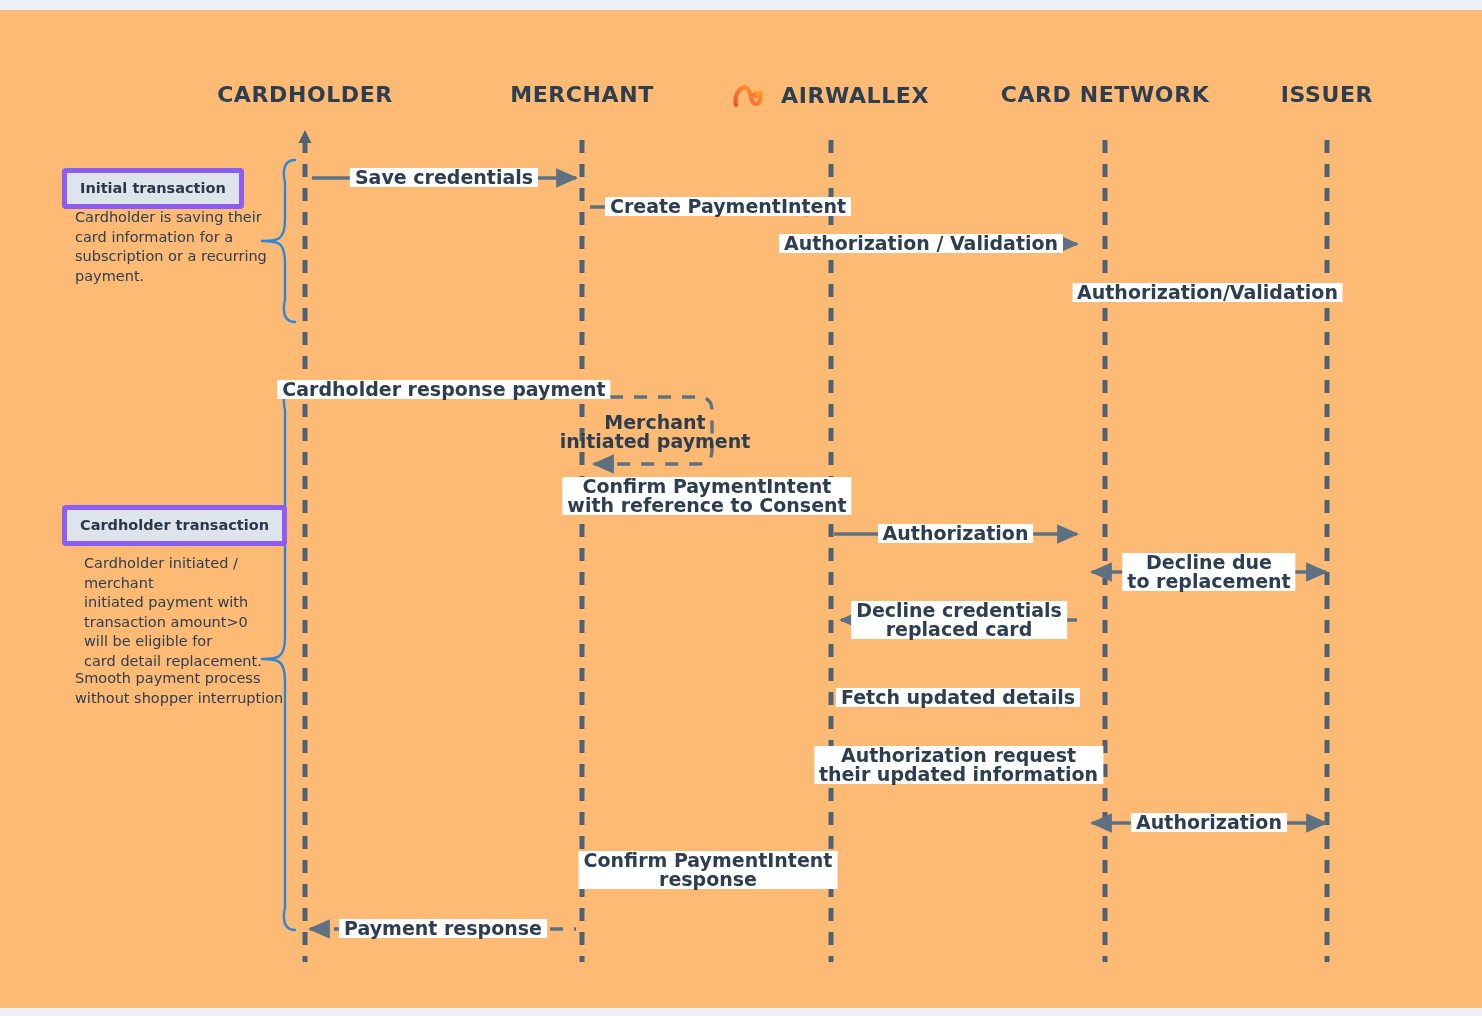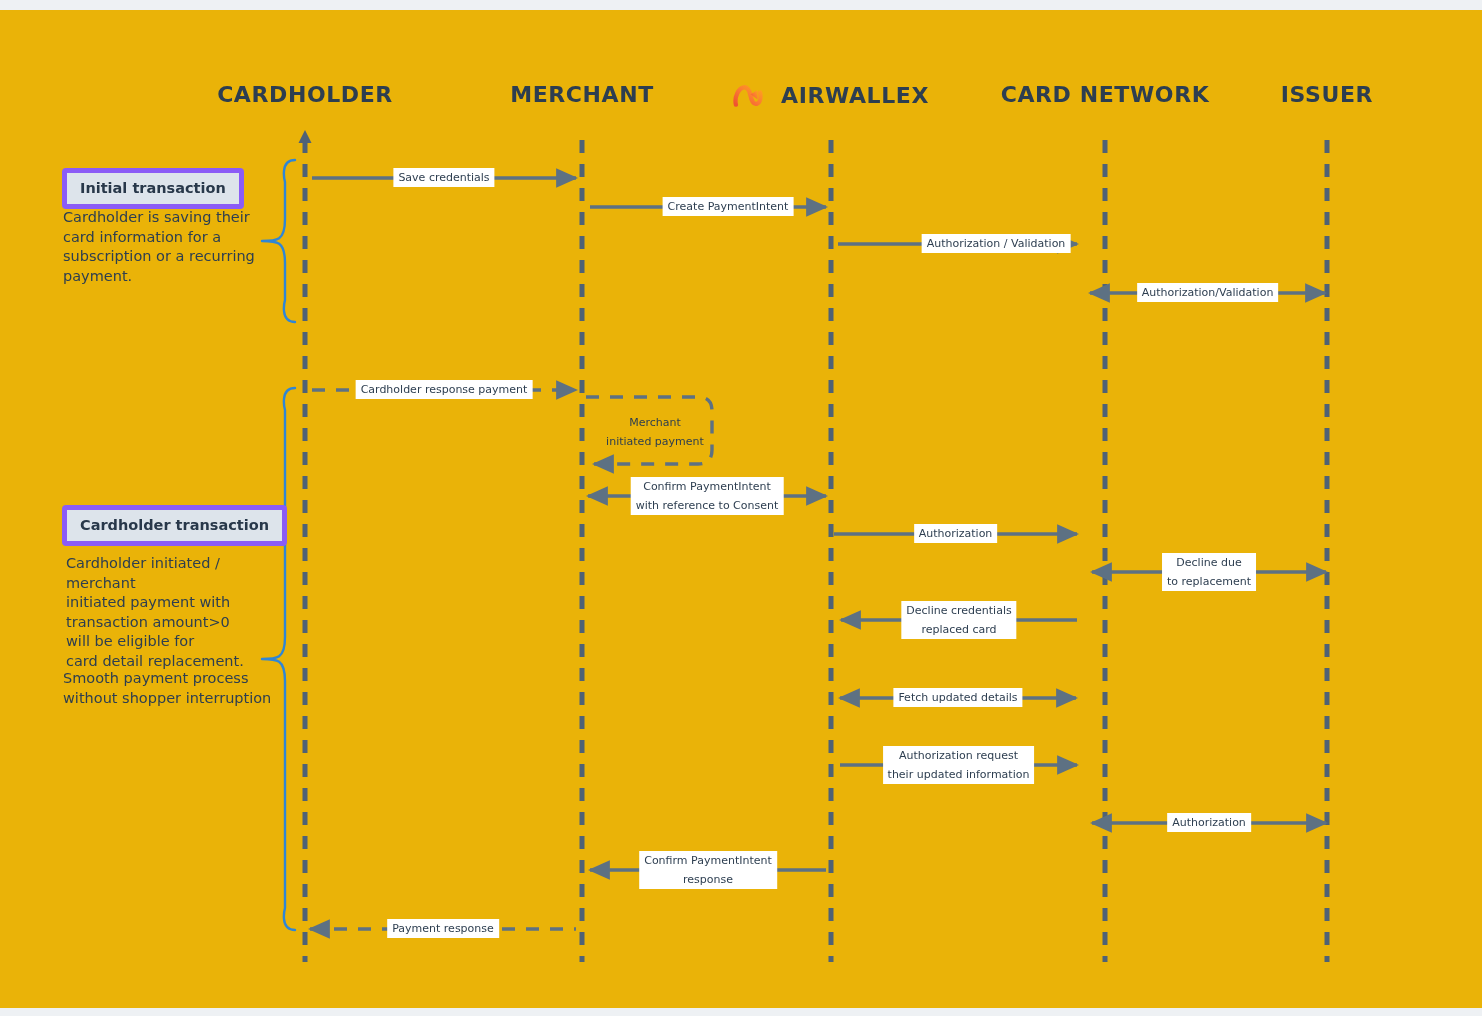"CARDHOLDER" #page { background: #eab308 -> #fdba74 }
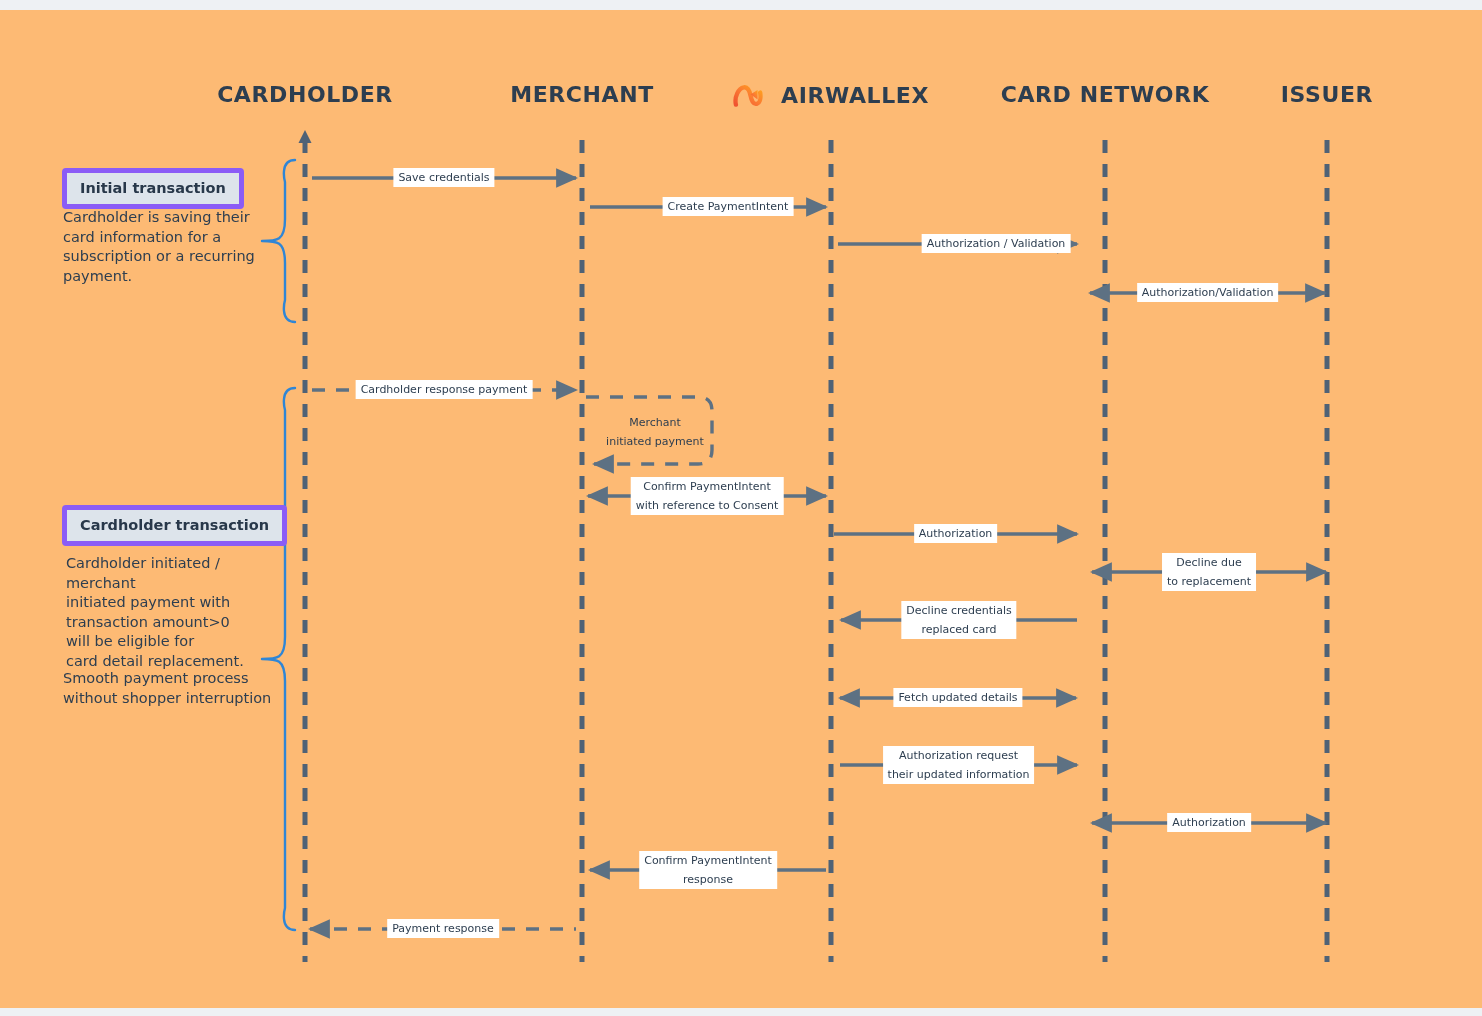"Save credentials" .msg-label { font-size: 11px -> 19px; font-weight: none -> bold }
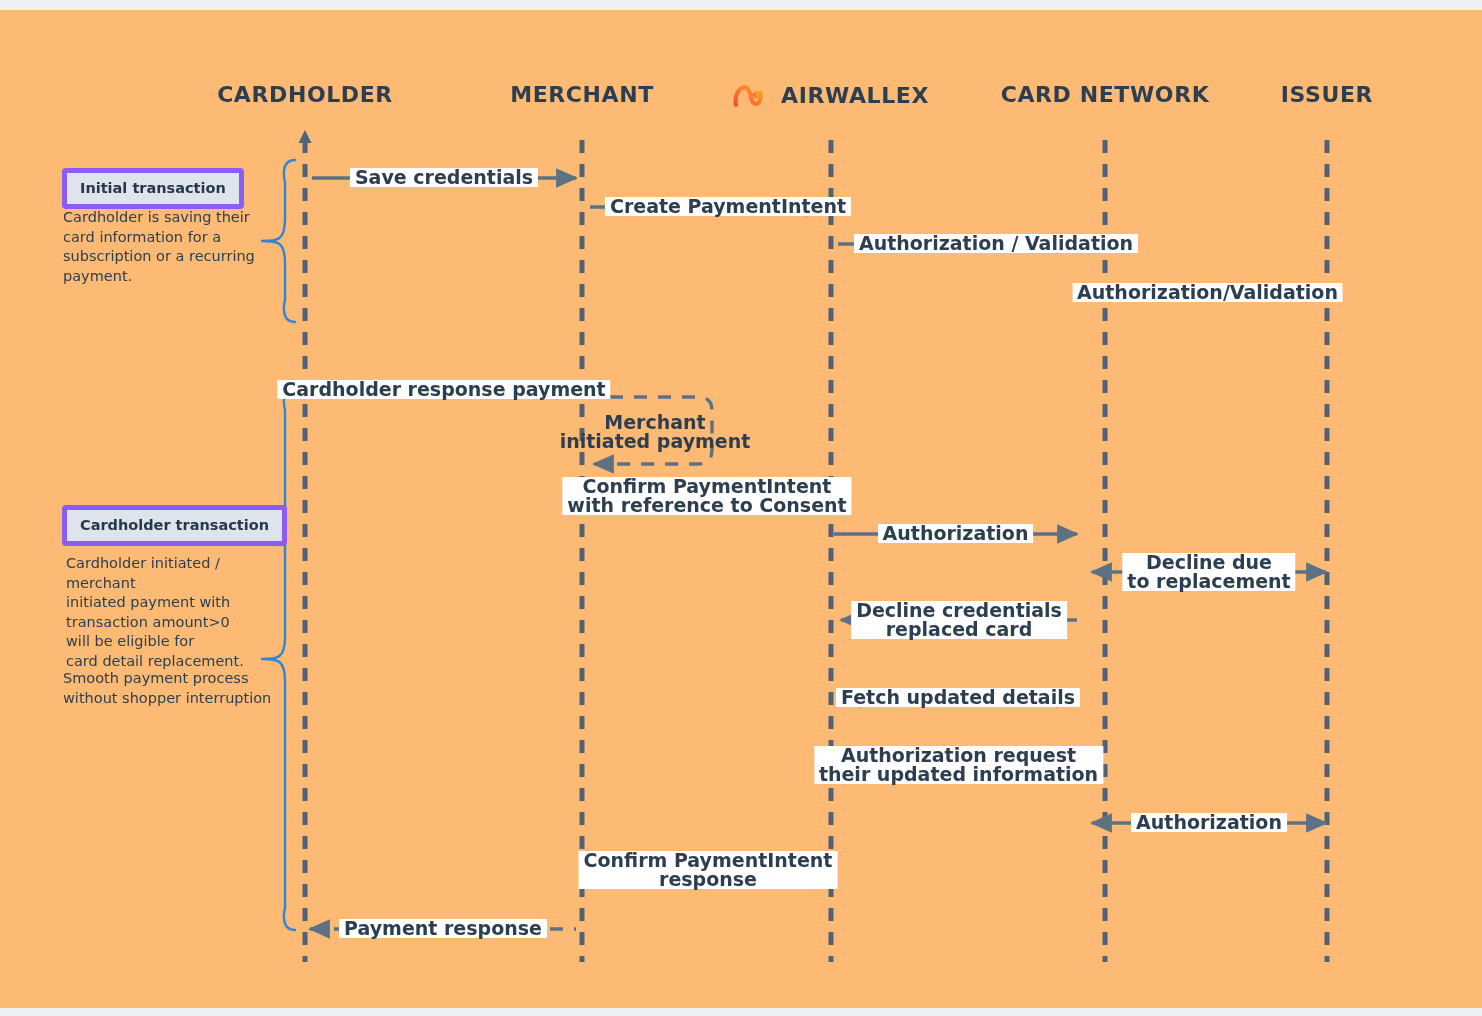"Cardholder is saving their" .anno-text { margin-left: none -> 12px }
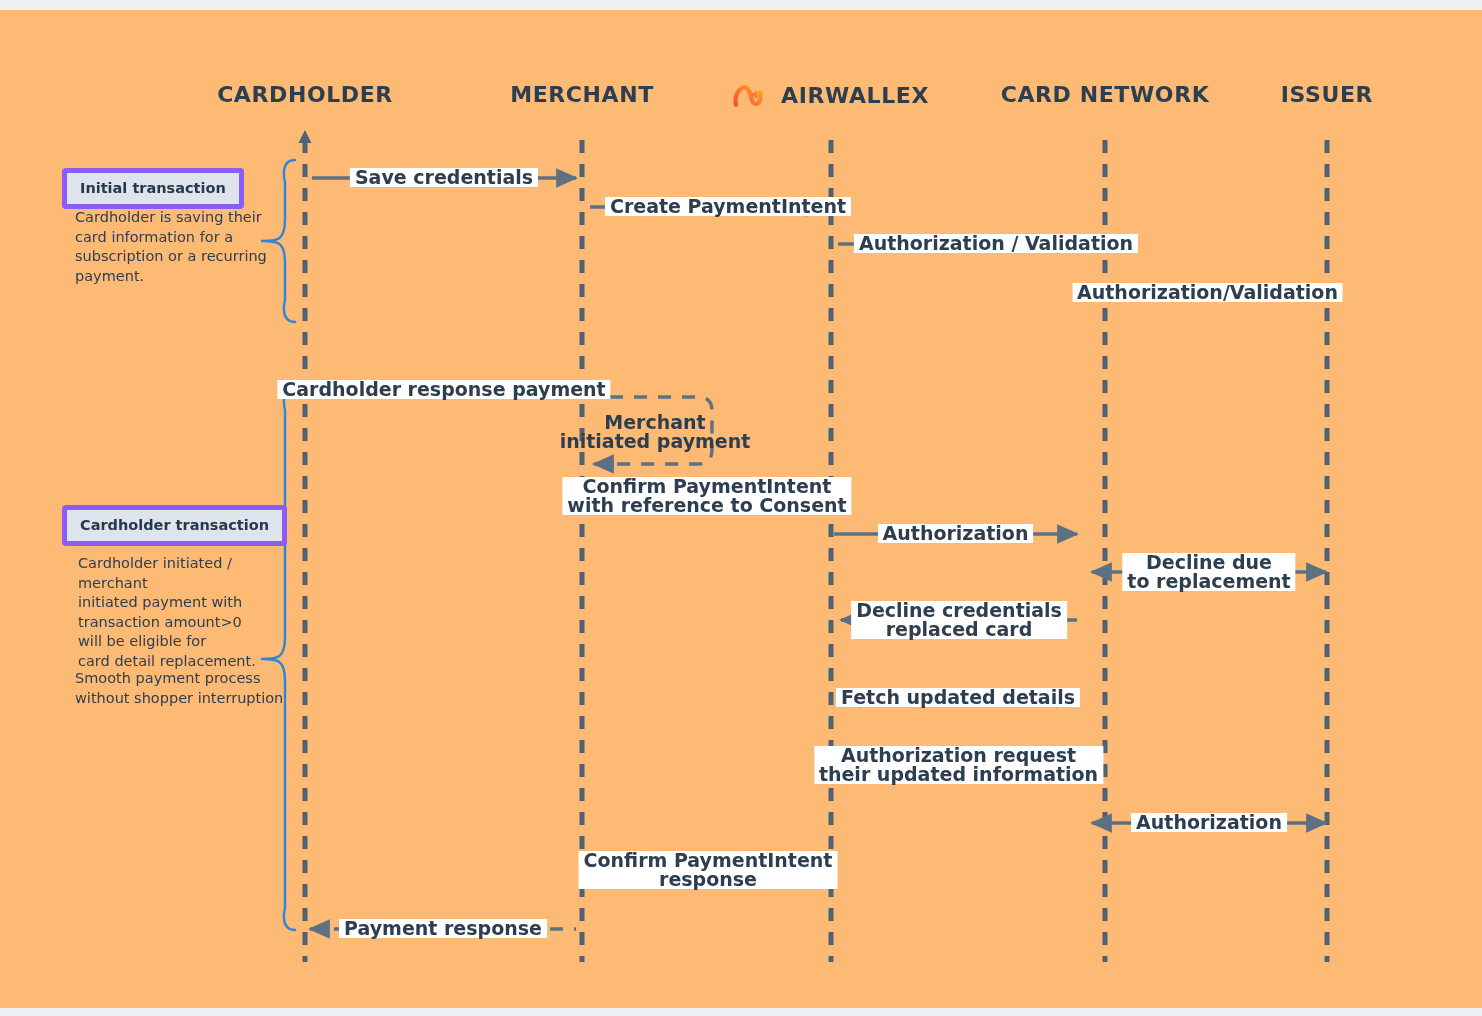"Authorization / Validation" div.msg-label { left: 996px -> 921px }
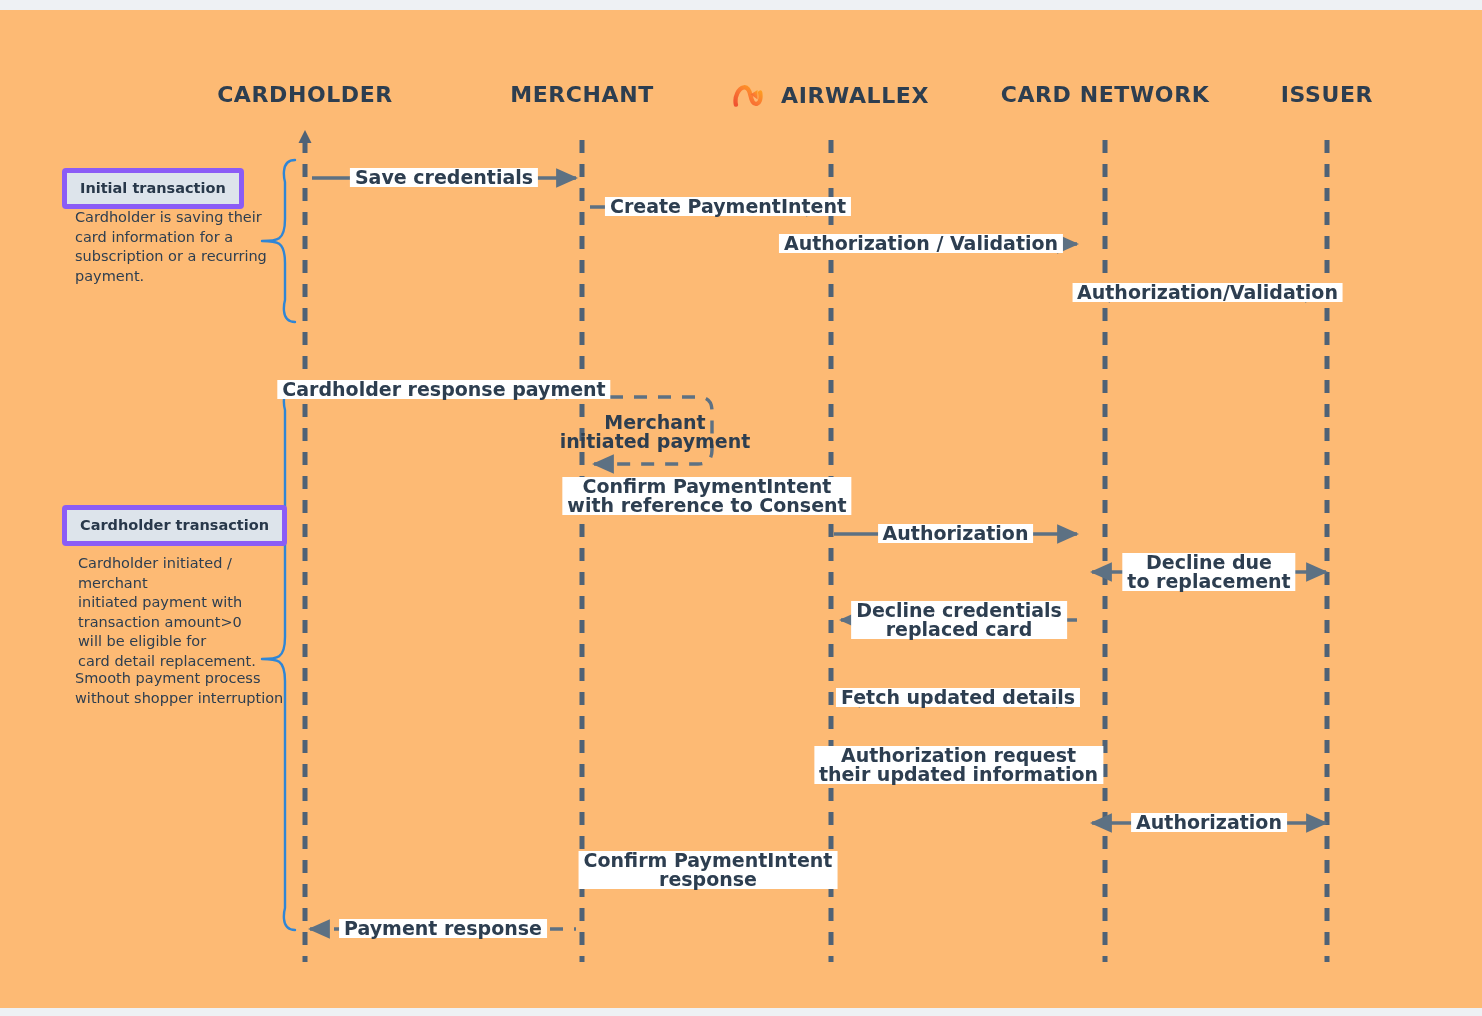"Cardholder initiated / merchant" div.anno-text { left: 66px -> 72px }
